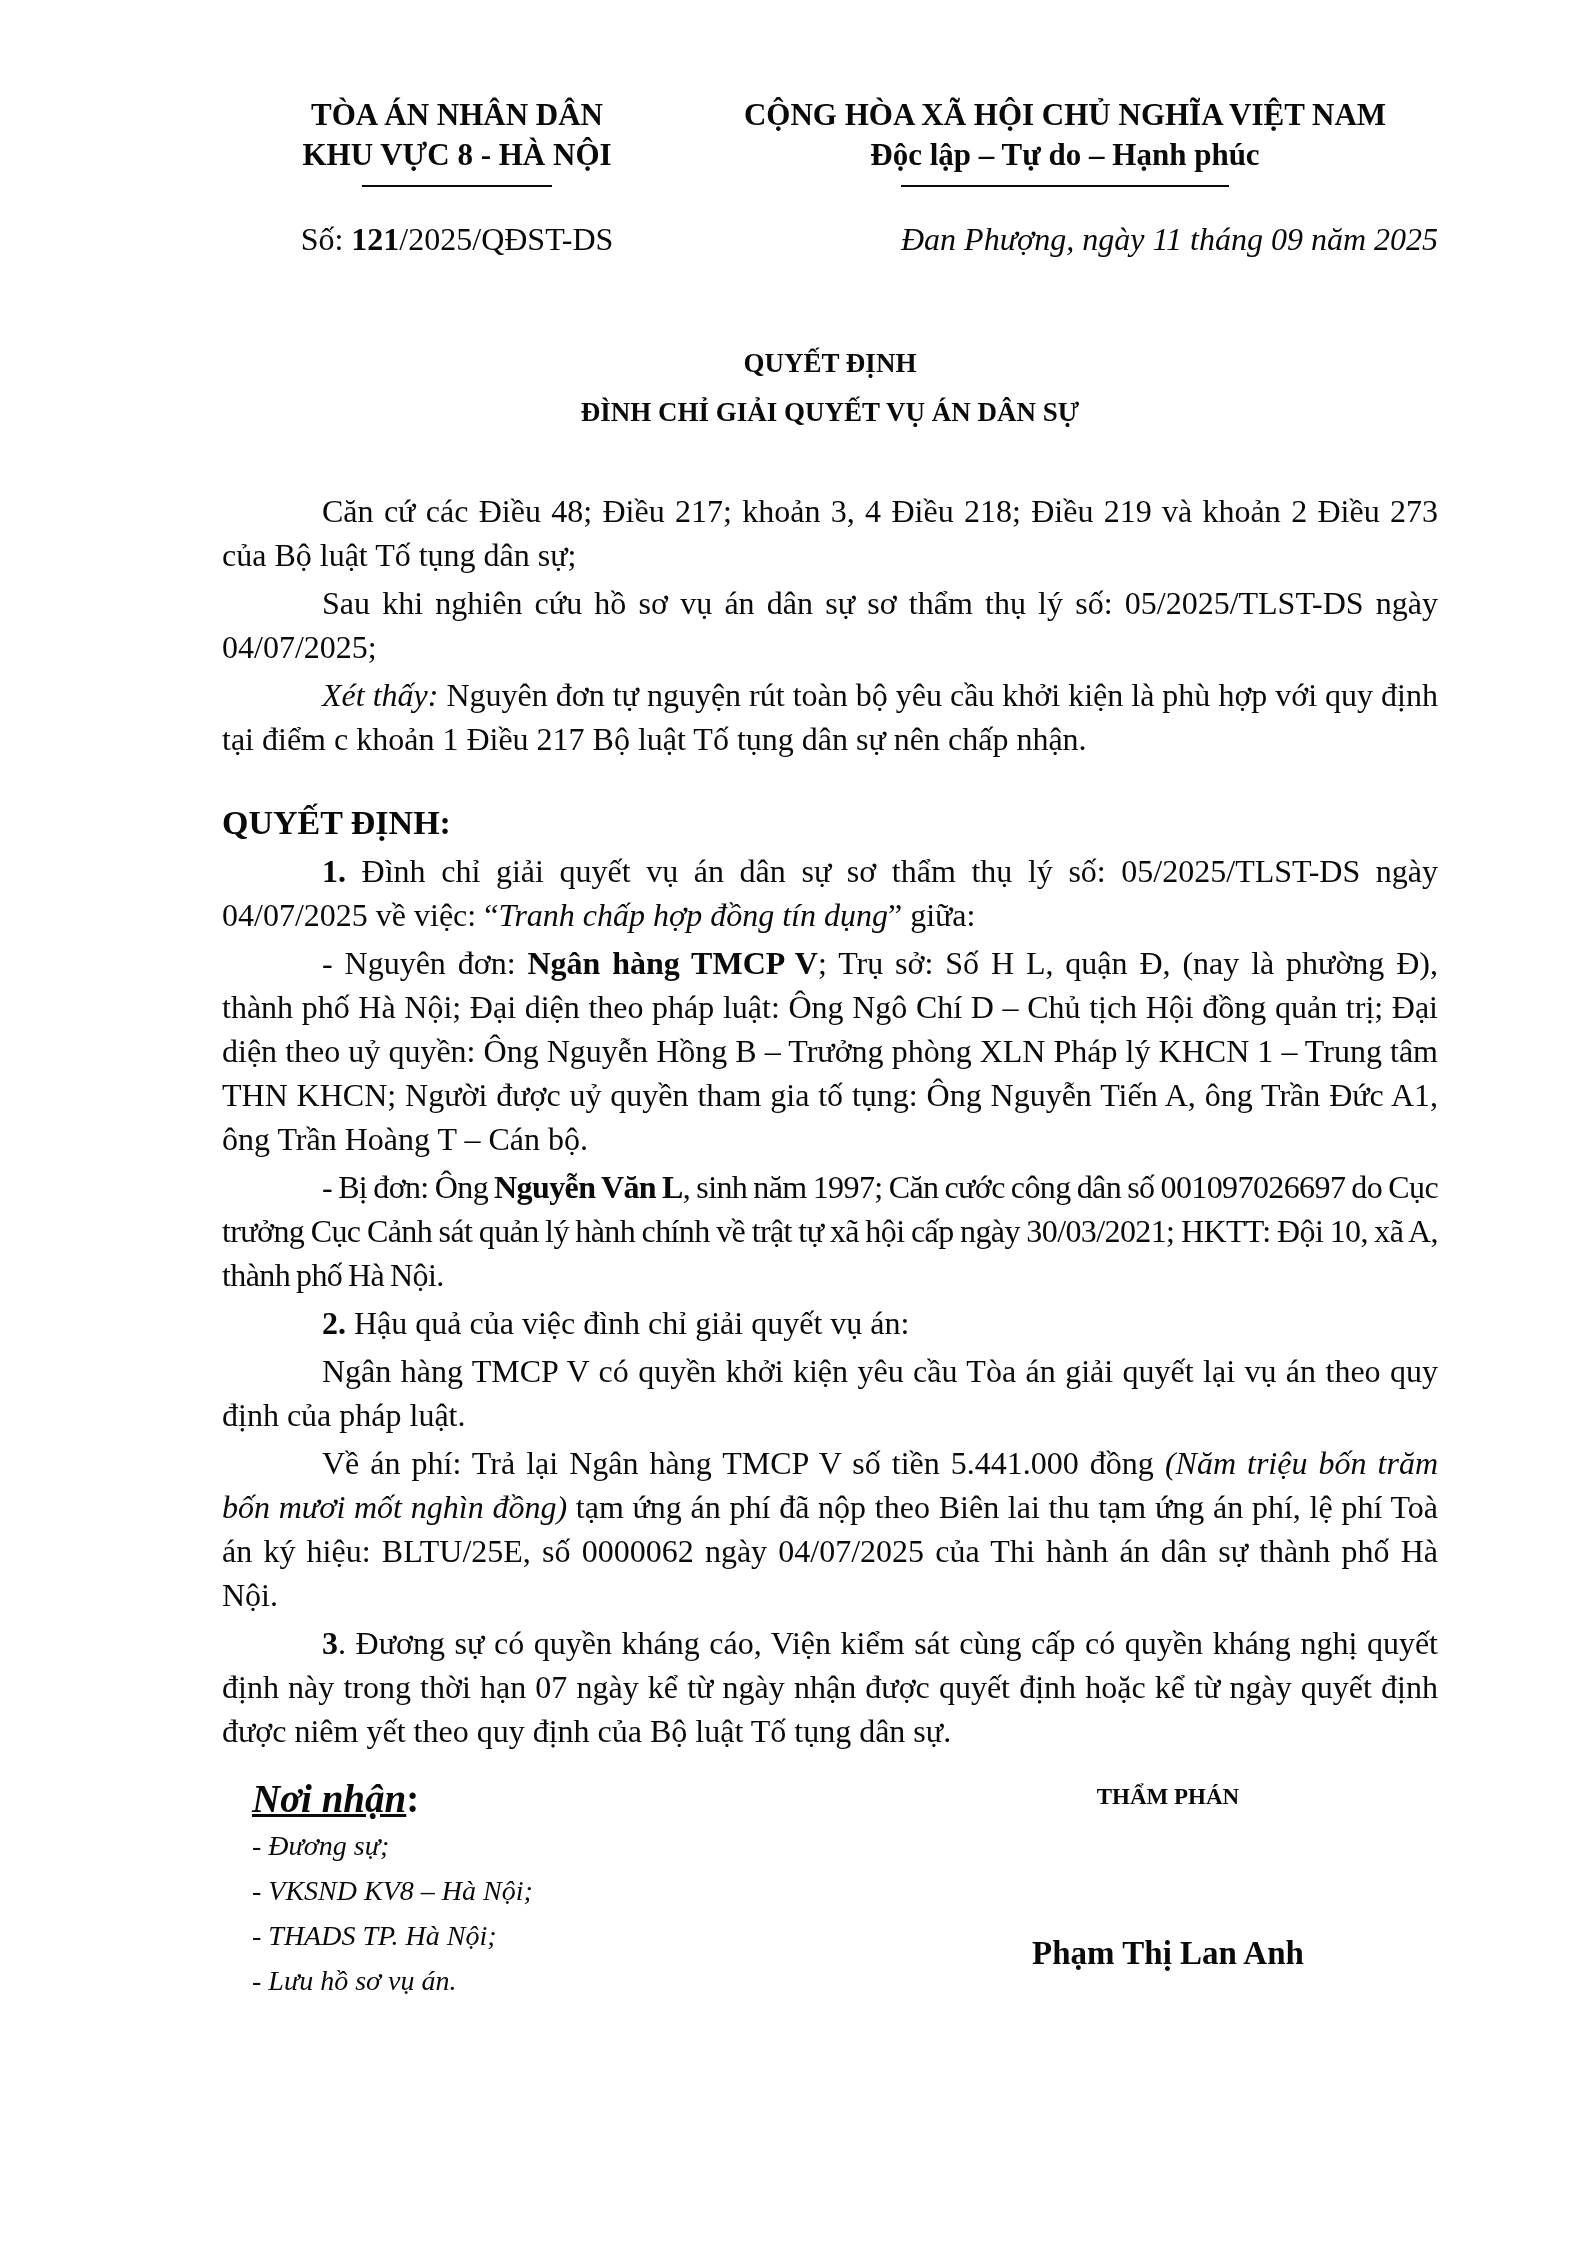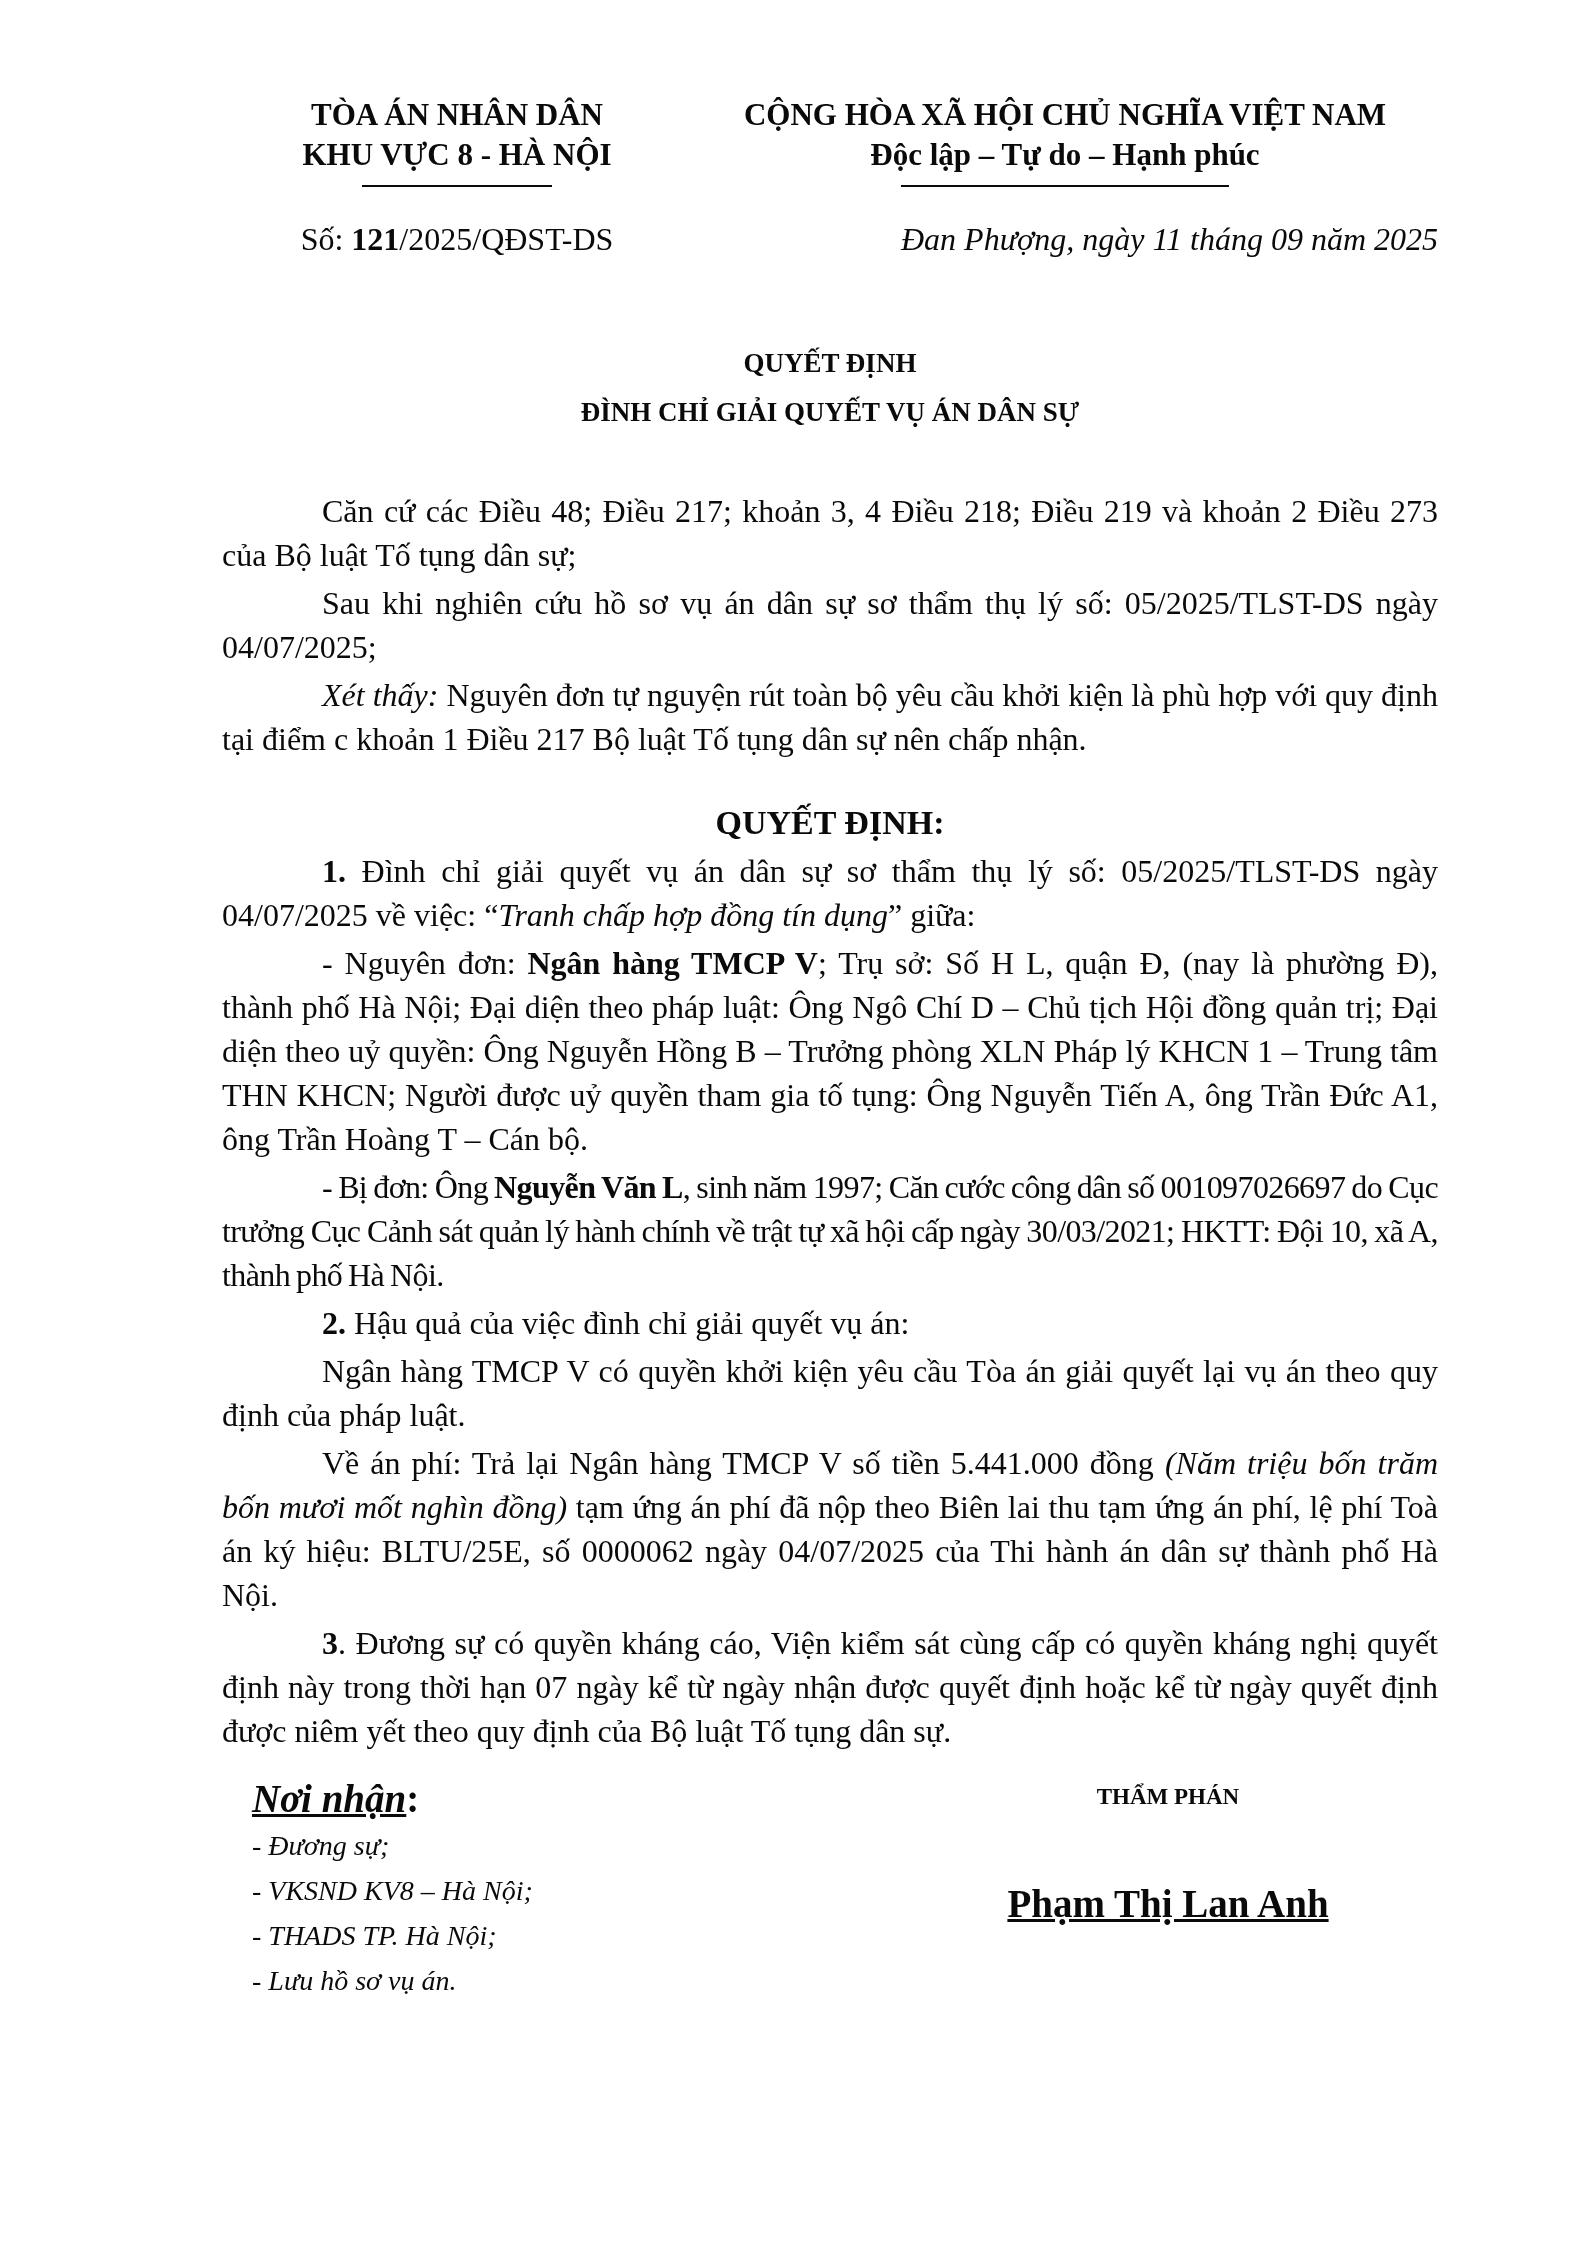"QUYẾT ĐỊNH:" p.center-heading { text-align: center -> left }
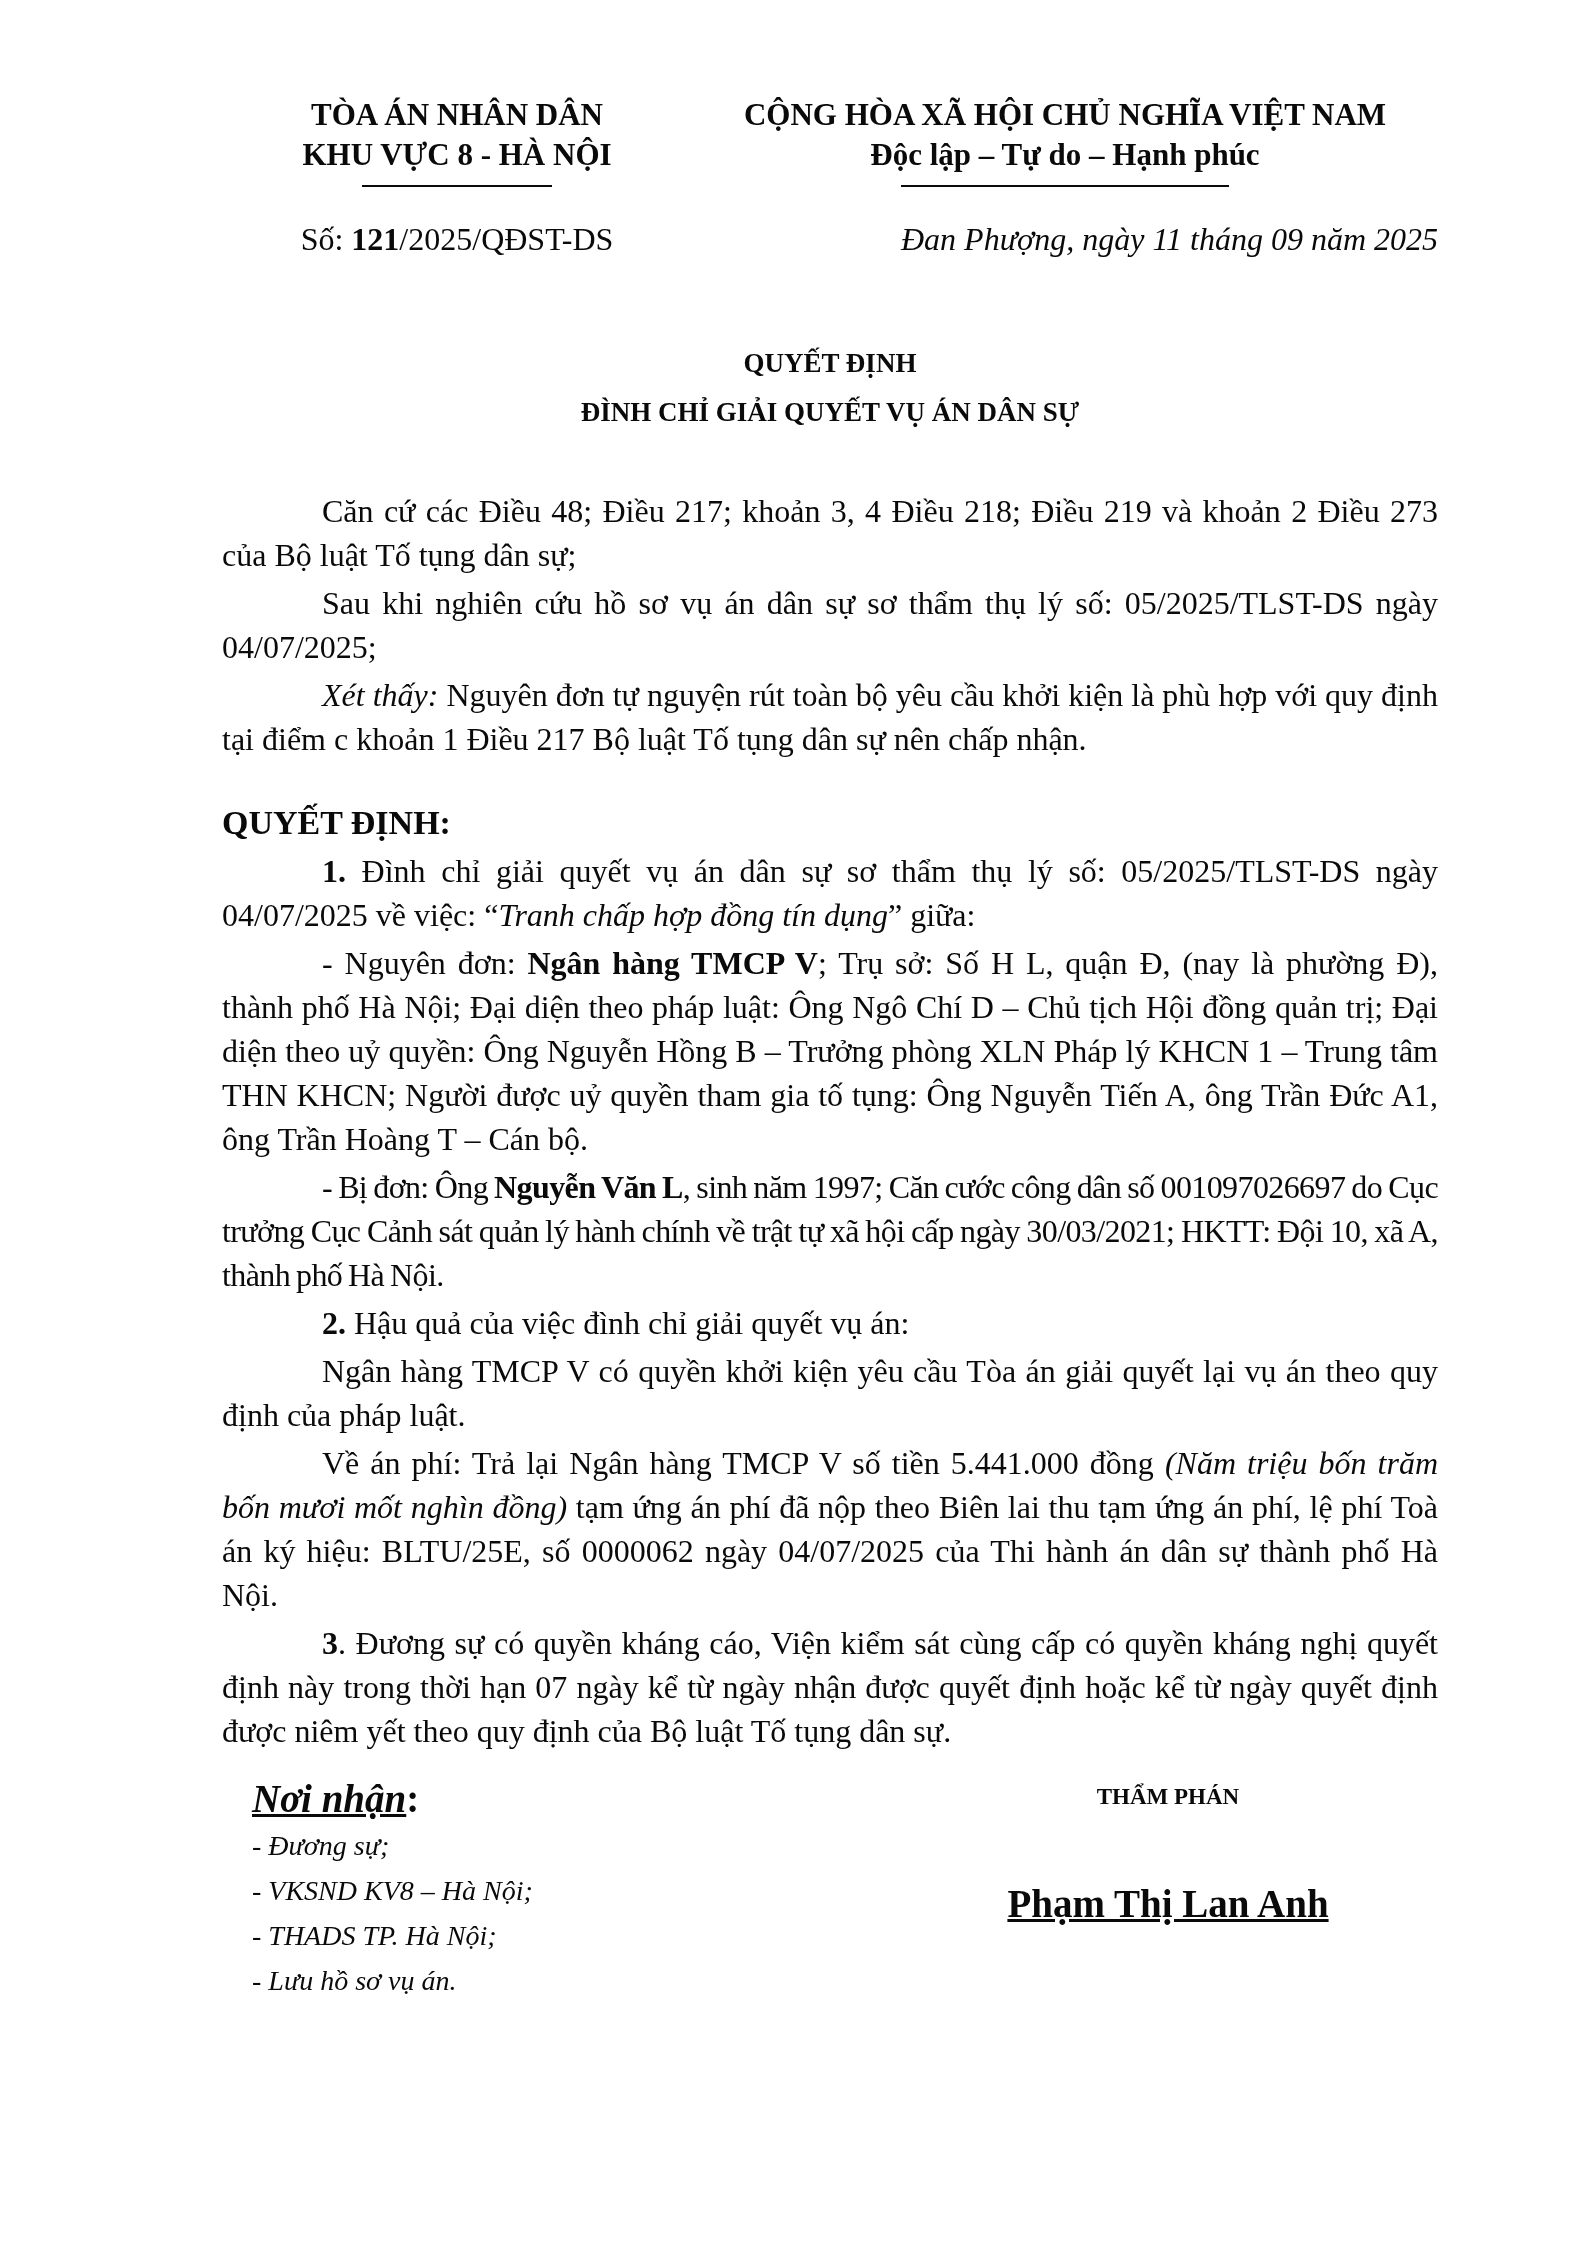"Phạm Thị Lan Anh" .judge-name { font-size: 39px -> 33px; margin-top: 63px -> 112px; text-decoration: underline -> none }
